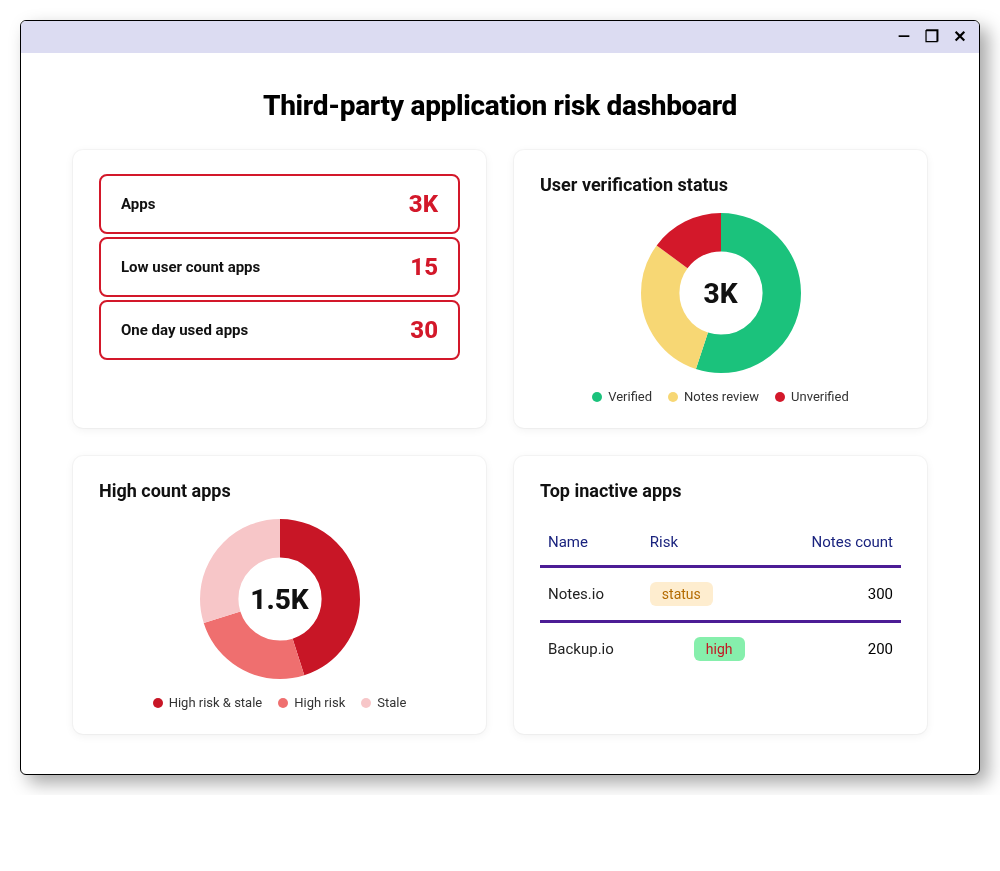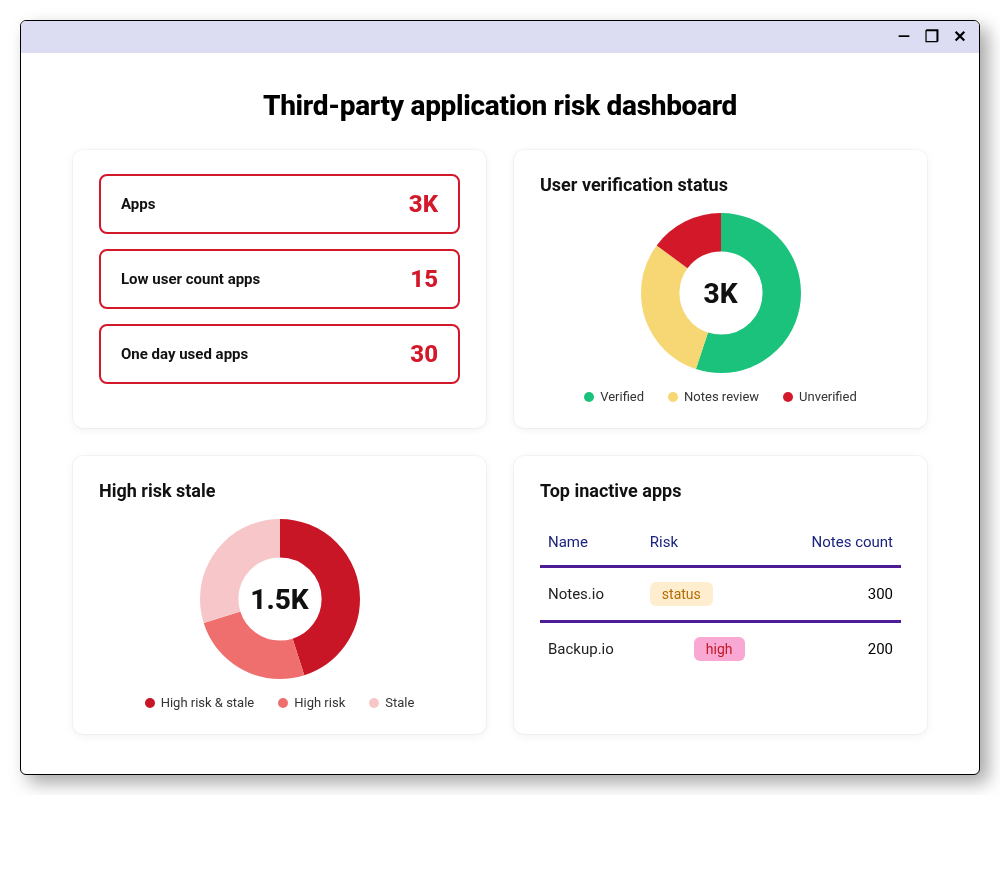"Apps" .stat-row { margin-bottom: 15px -> 3px }
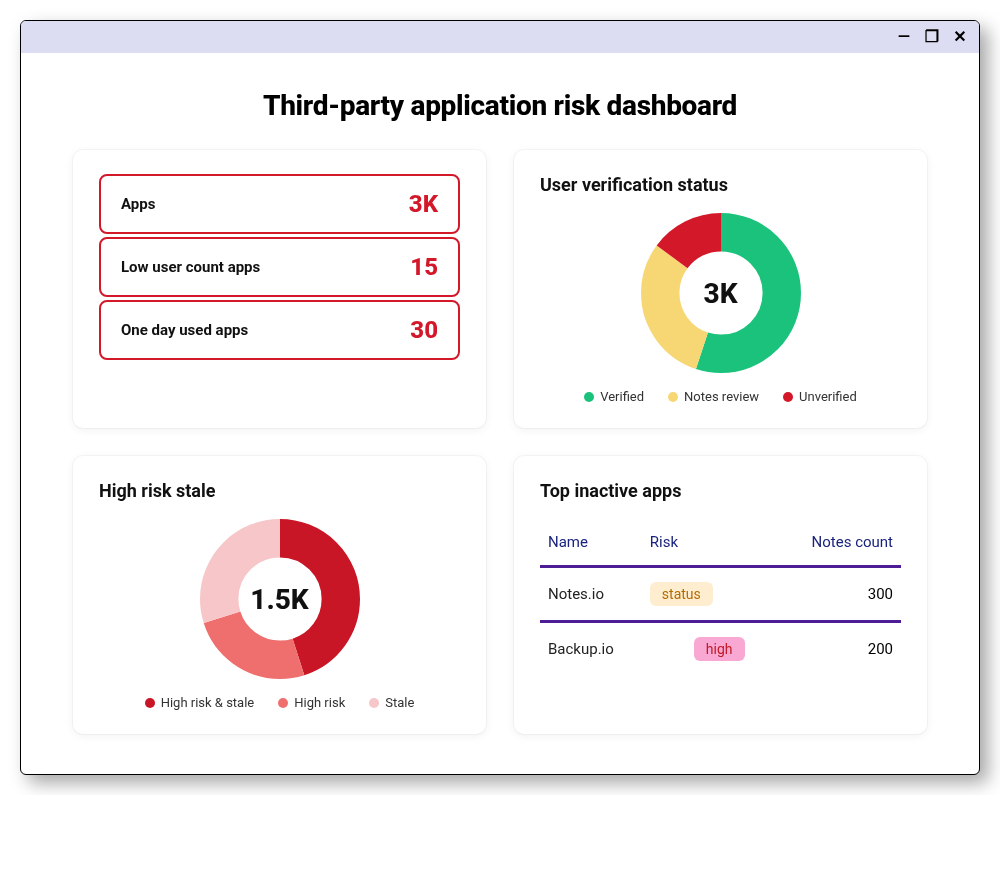"Verified" .legend { gap: 24px -> 16px }
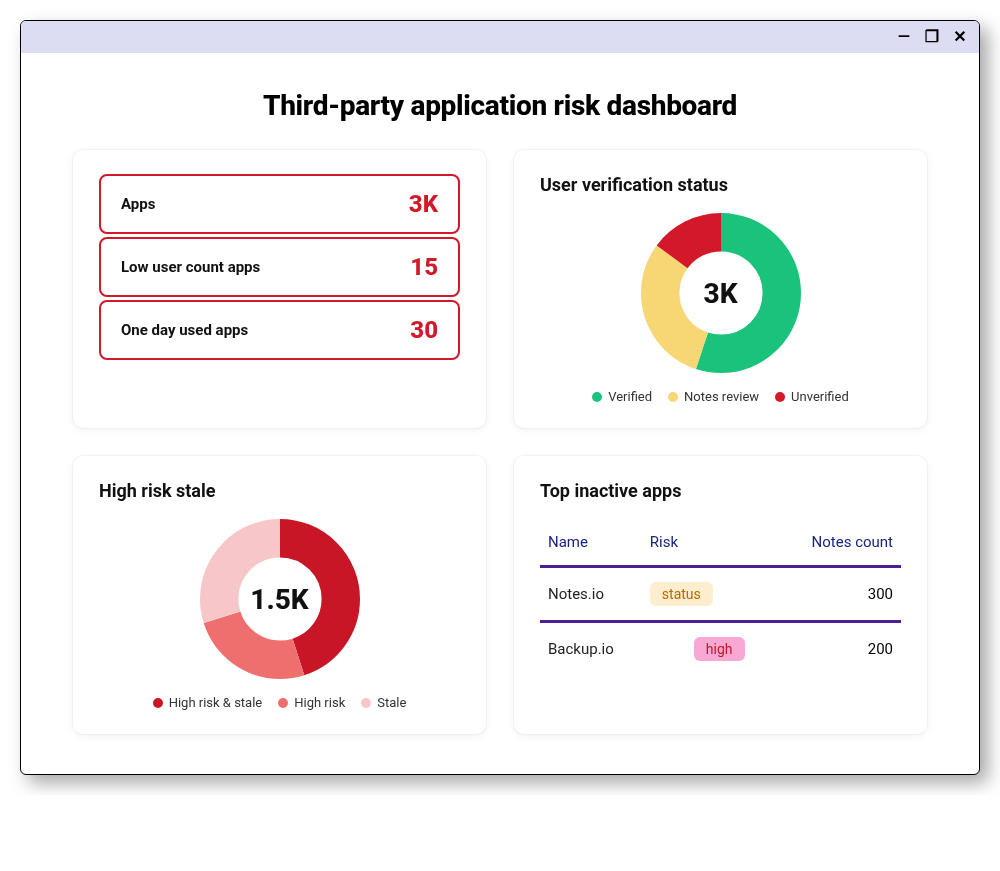"High risk stale" h2 { text: risk stale -> count apps }
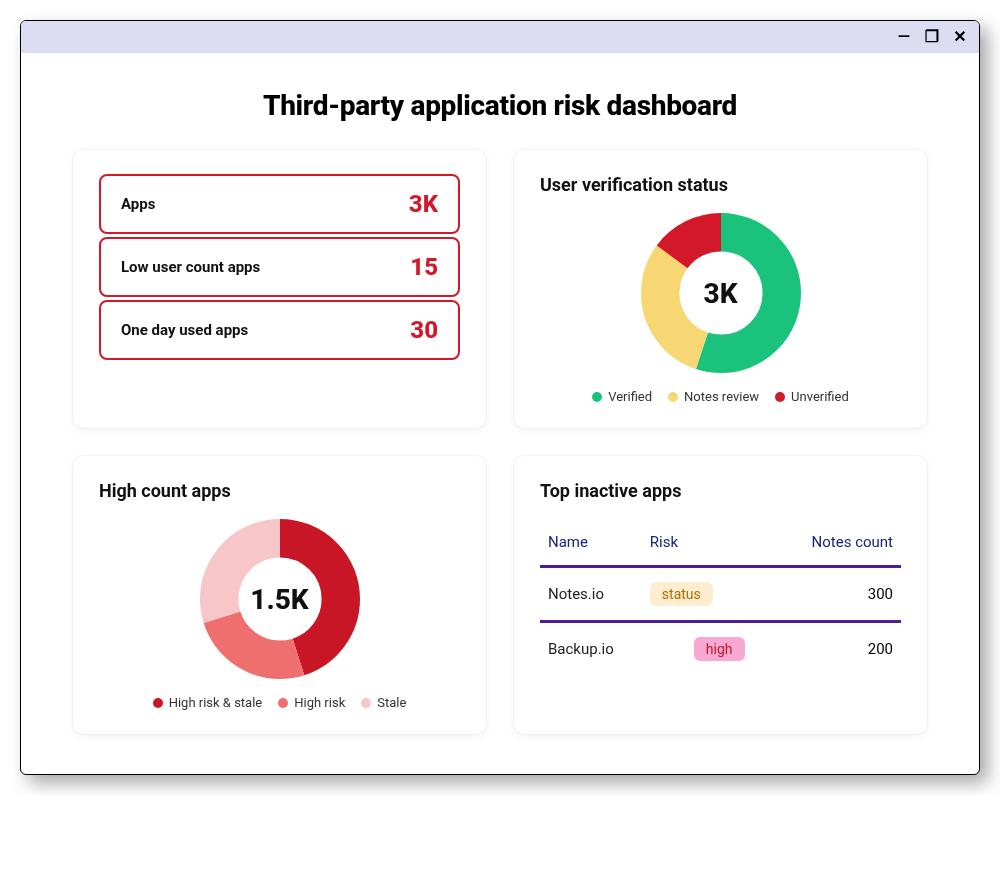"high" .badge.high { background: #f9a8d4 -> #86efac }
